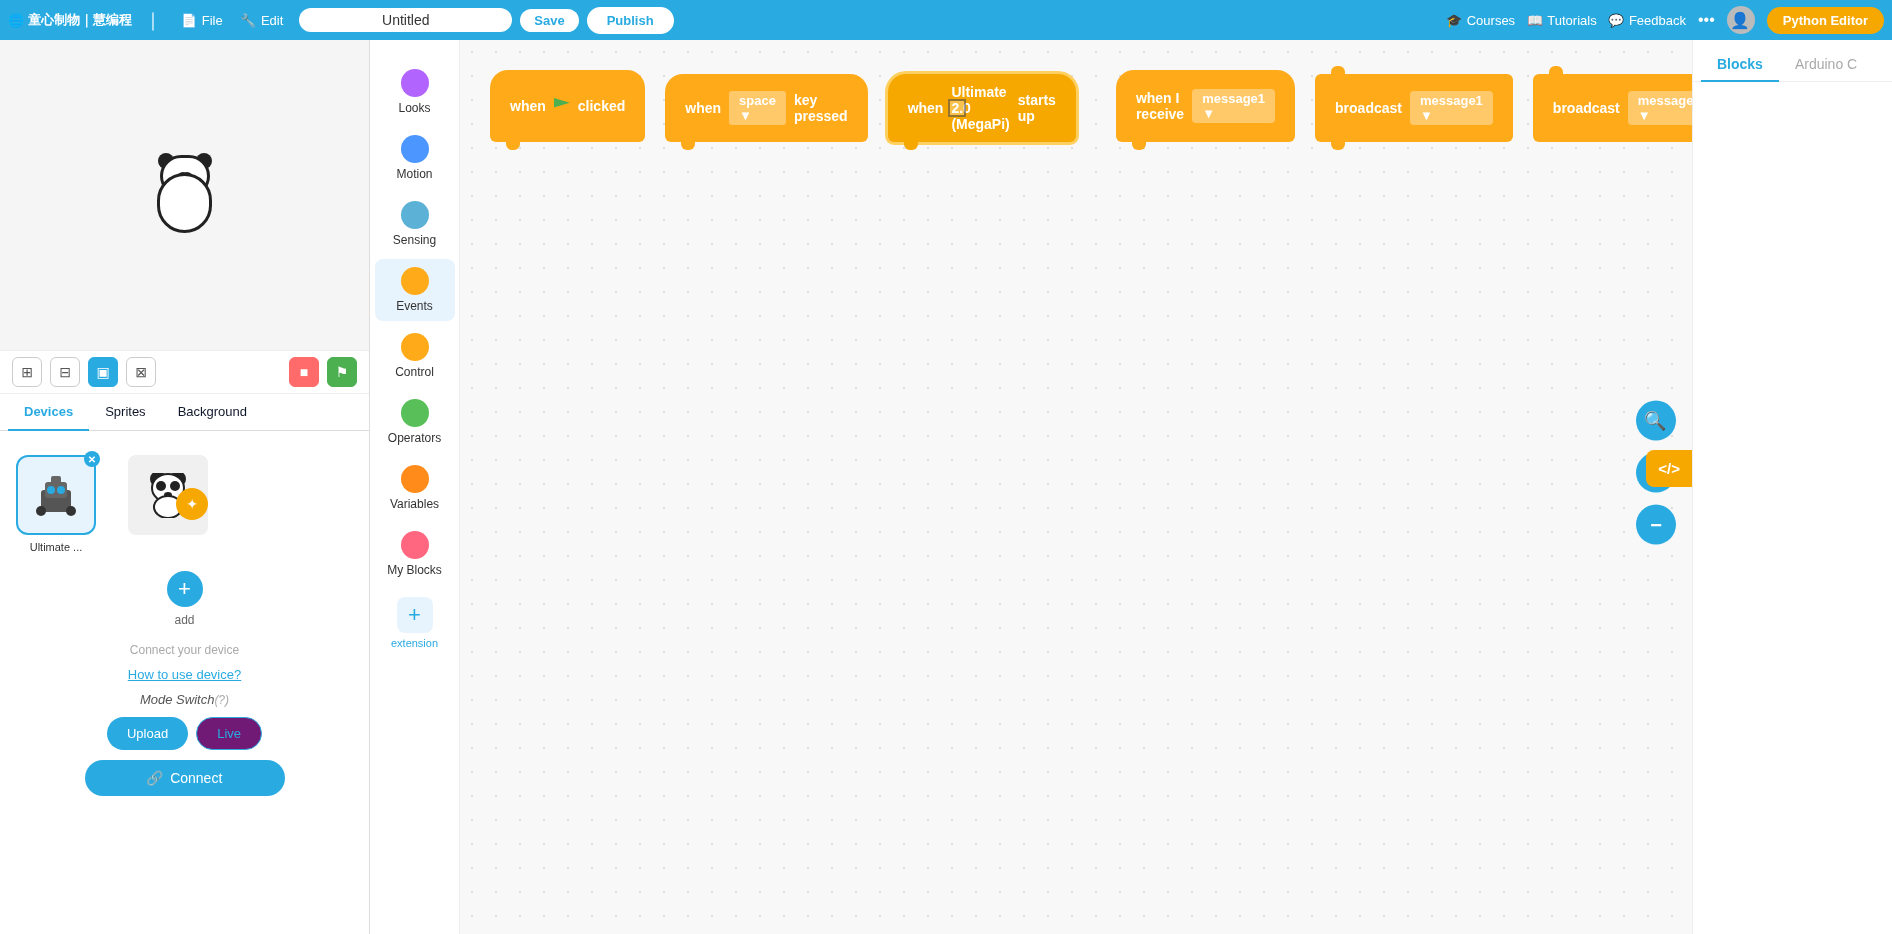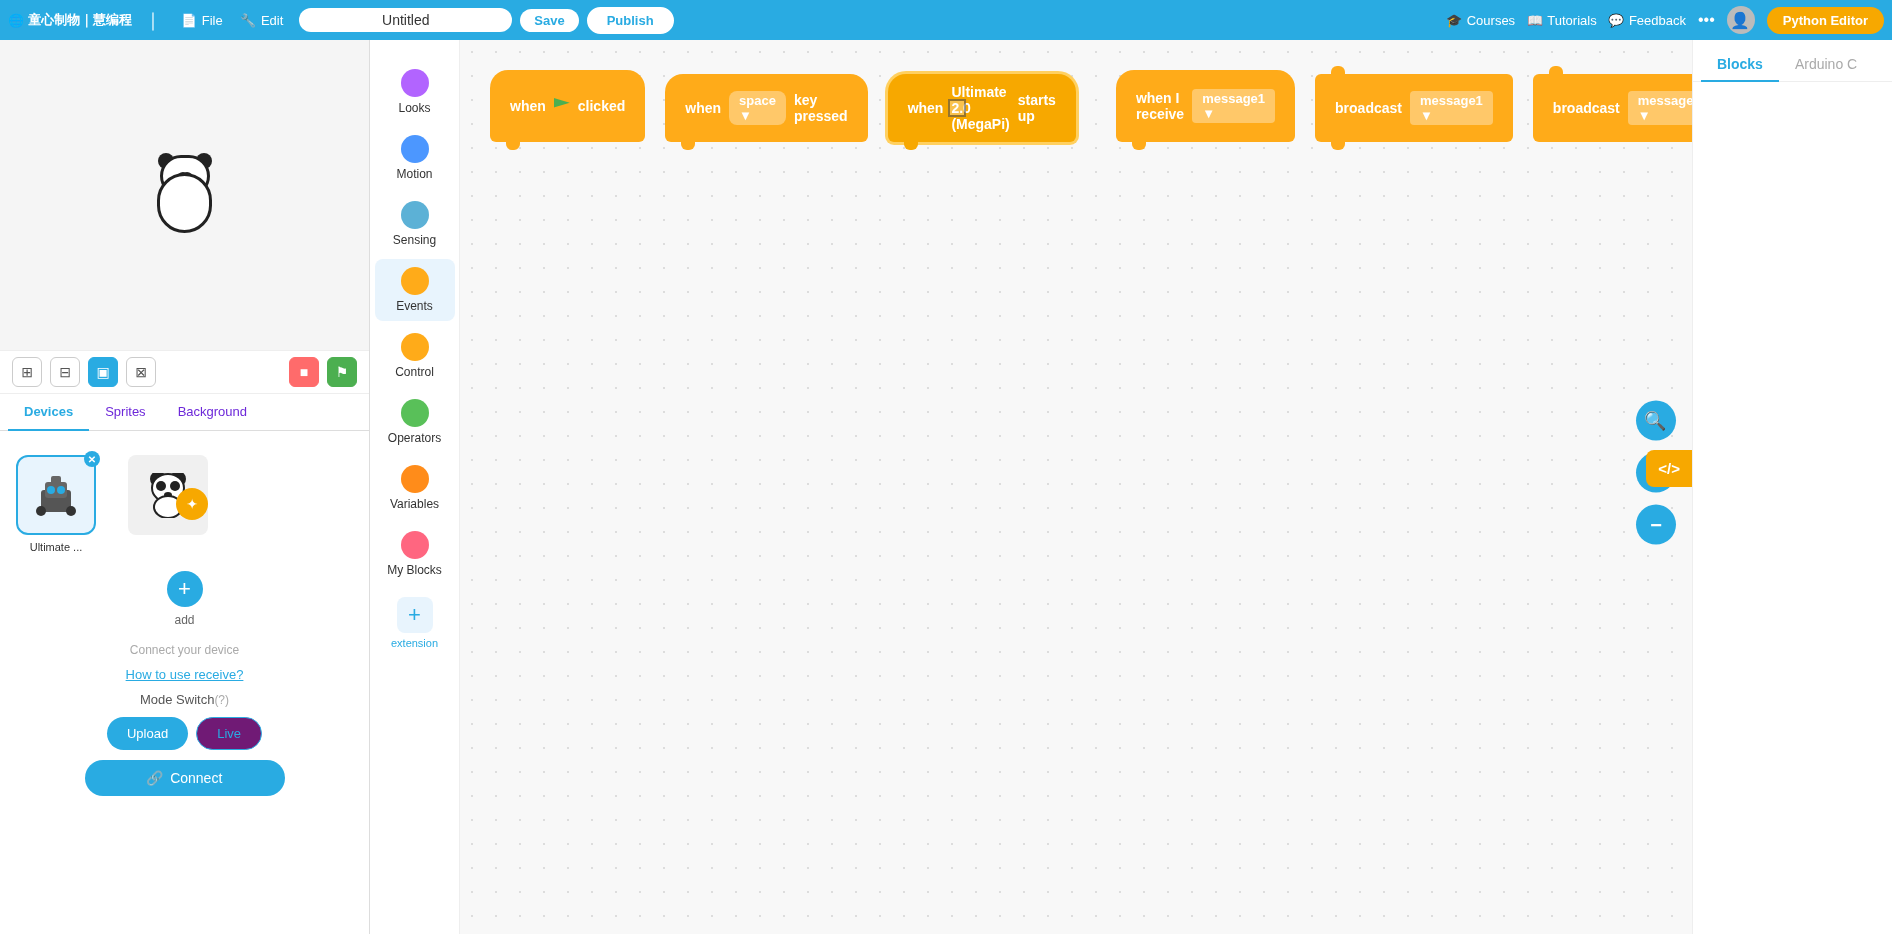"space ▼" span { border-radius: 8px -> 3px }
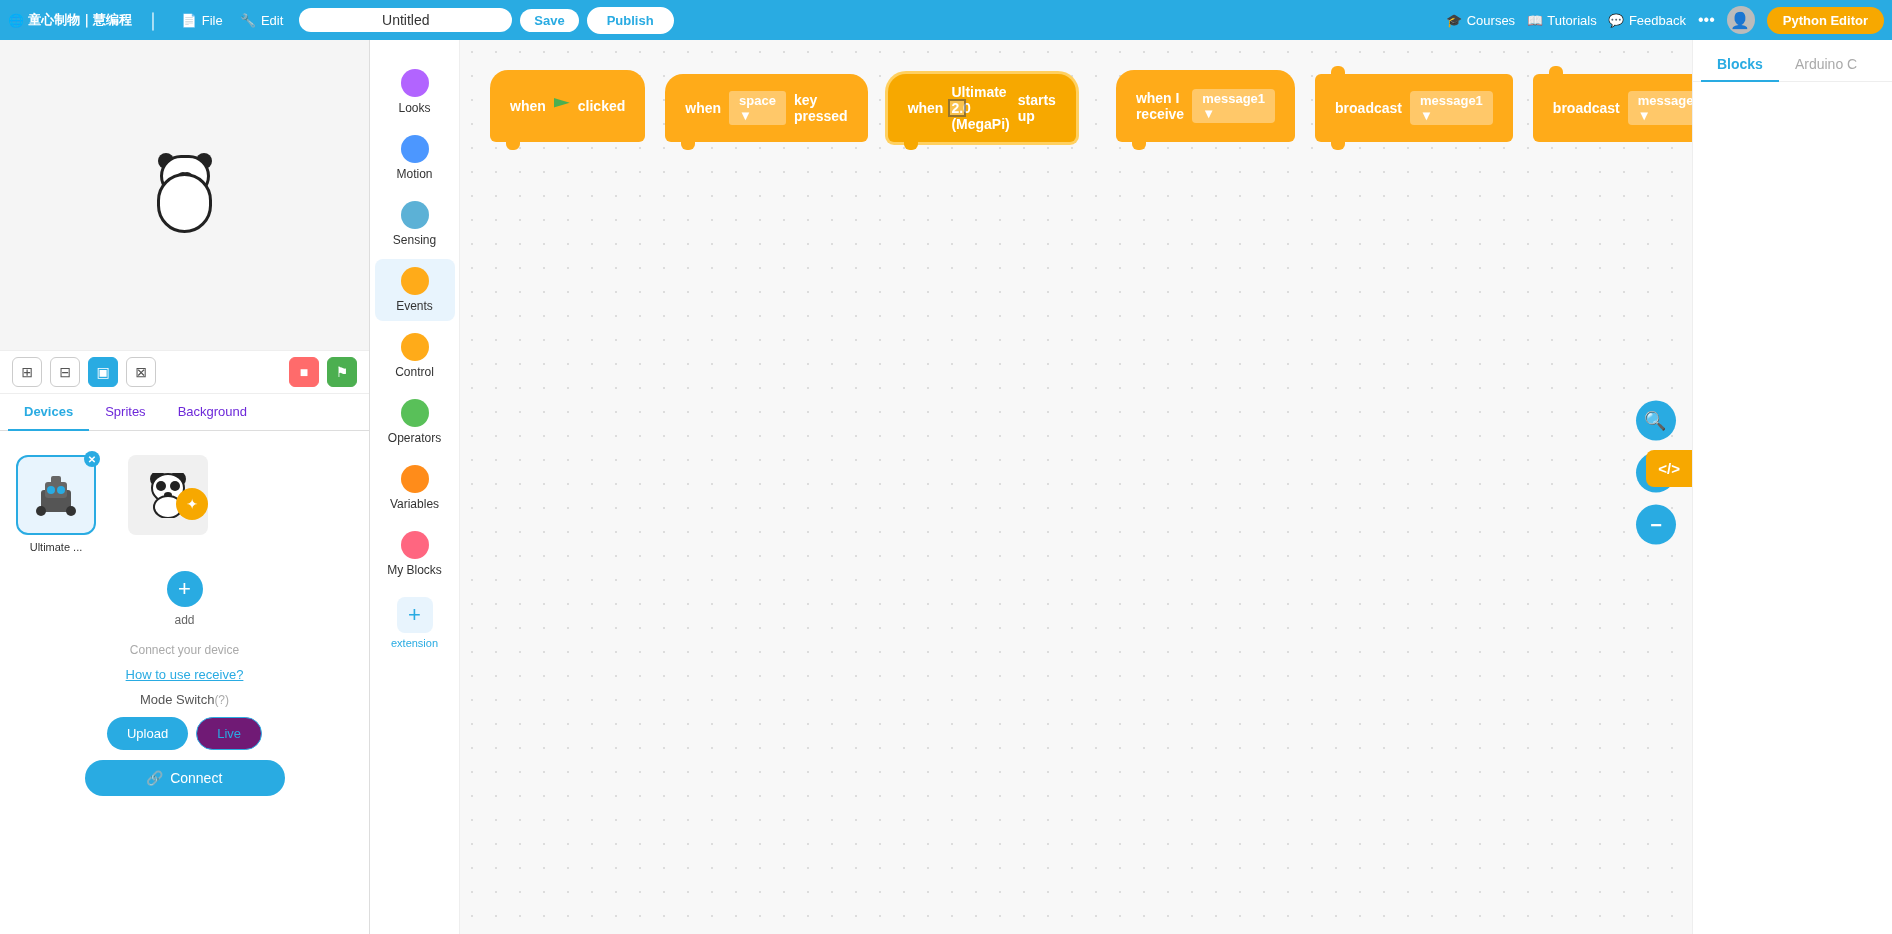"Sprites" .tab-item { color: #6d28d9 -> #0f172a }
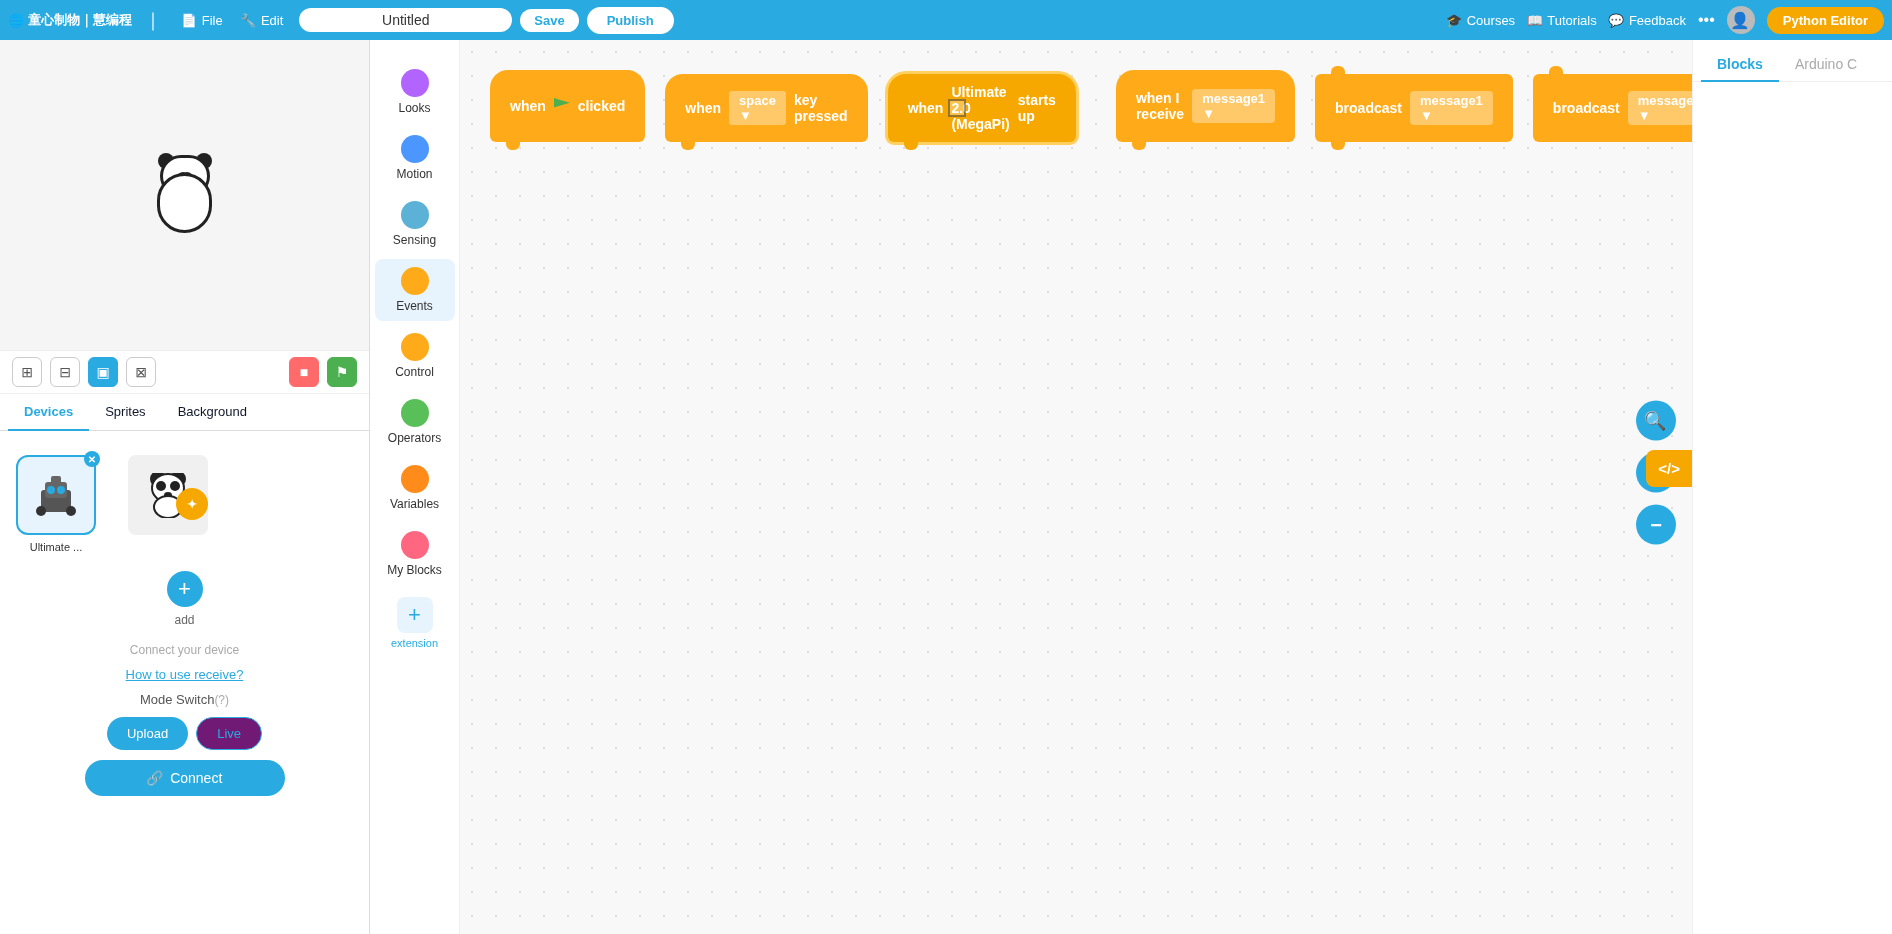"How to use receive?" div.how-to-link { text: receive -> device }
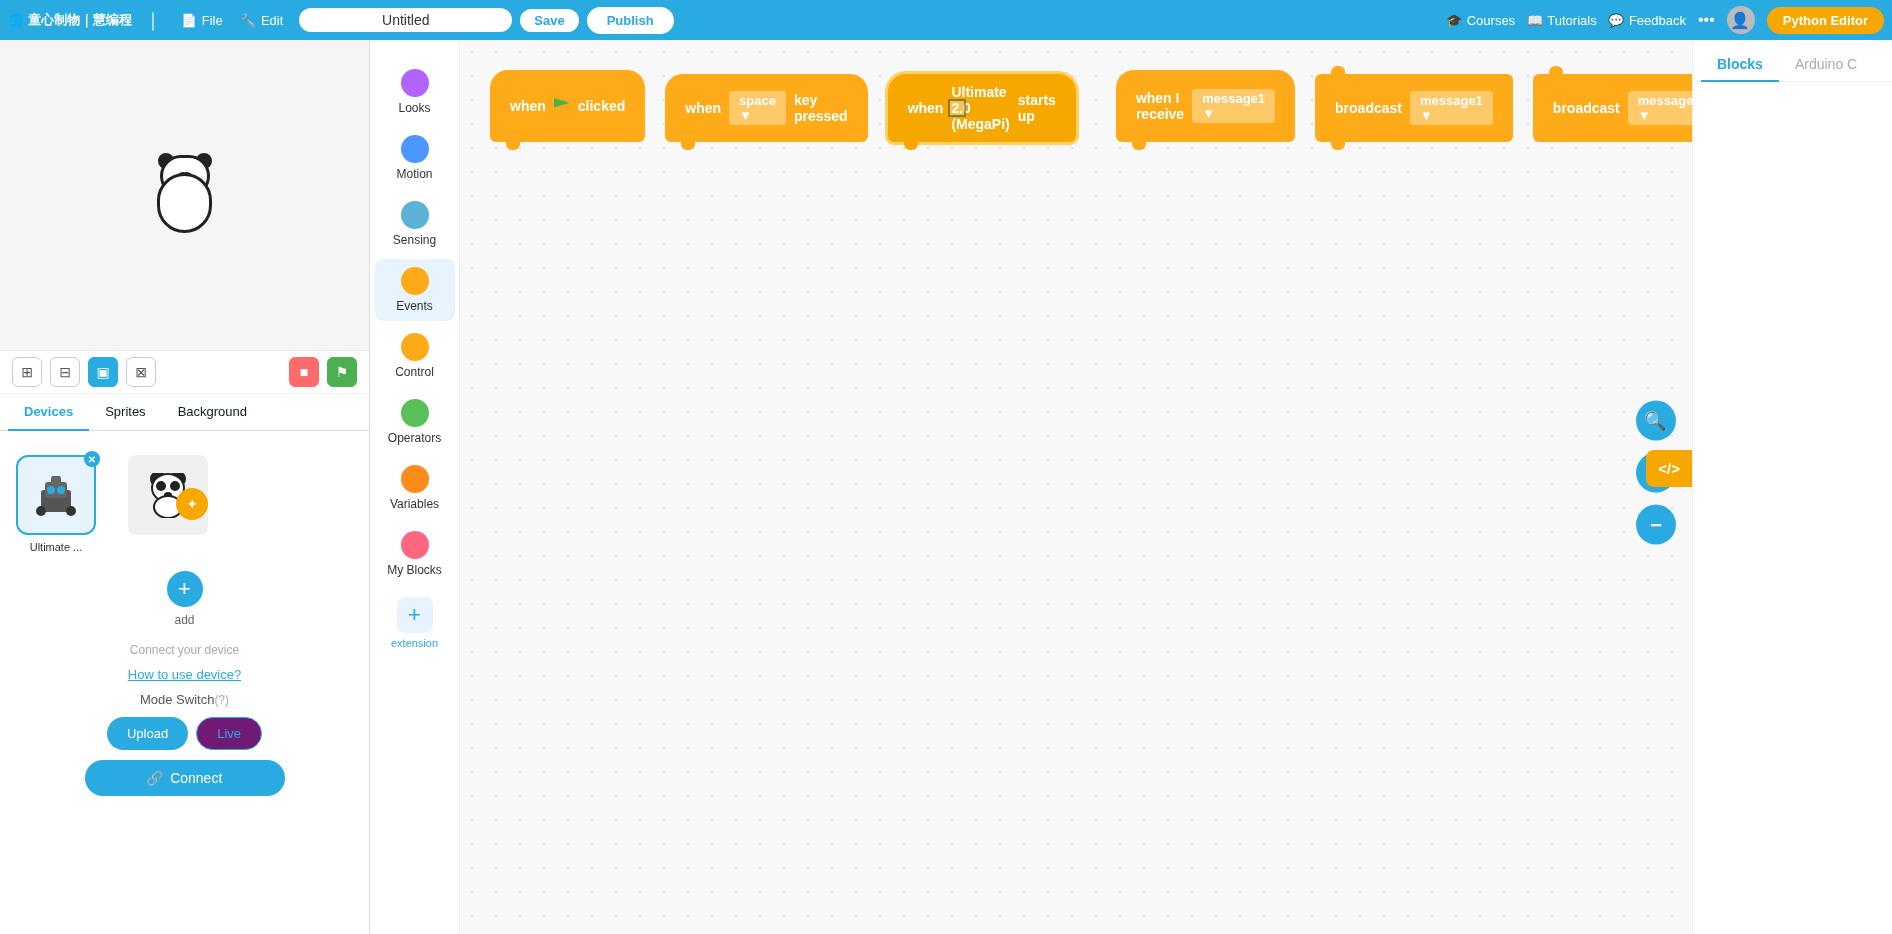"Mode Switch" .mode-switch-row { font-style: none -> italic }
